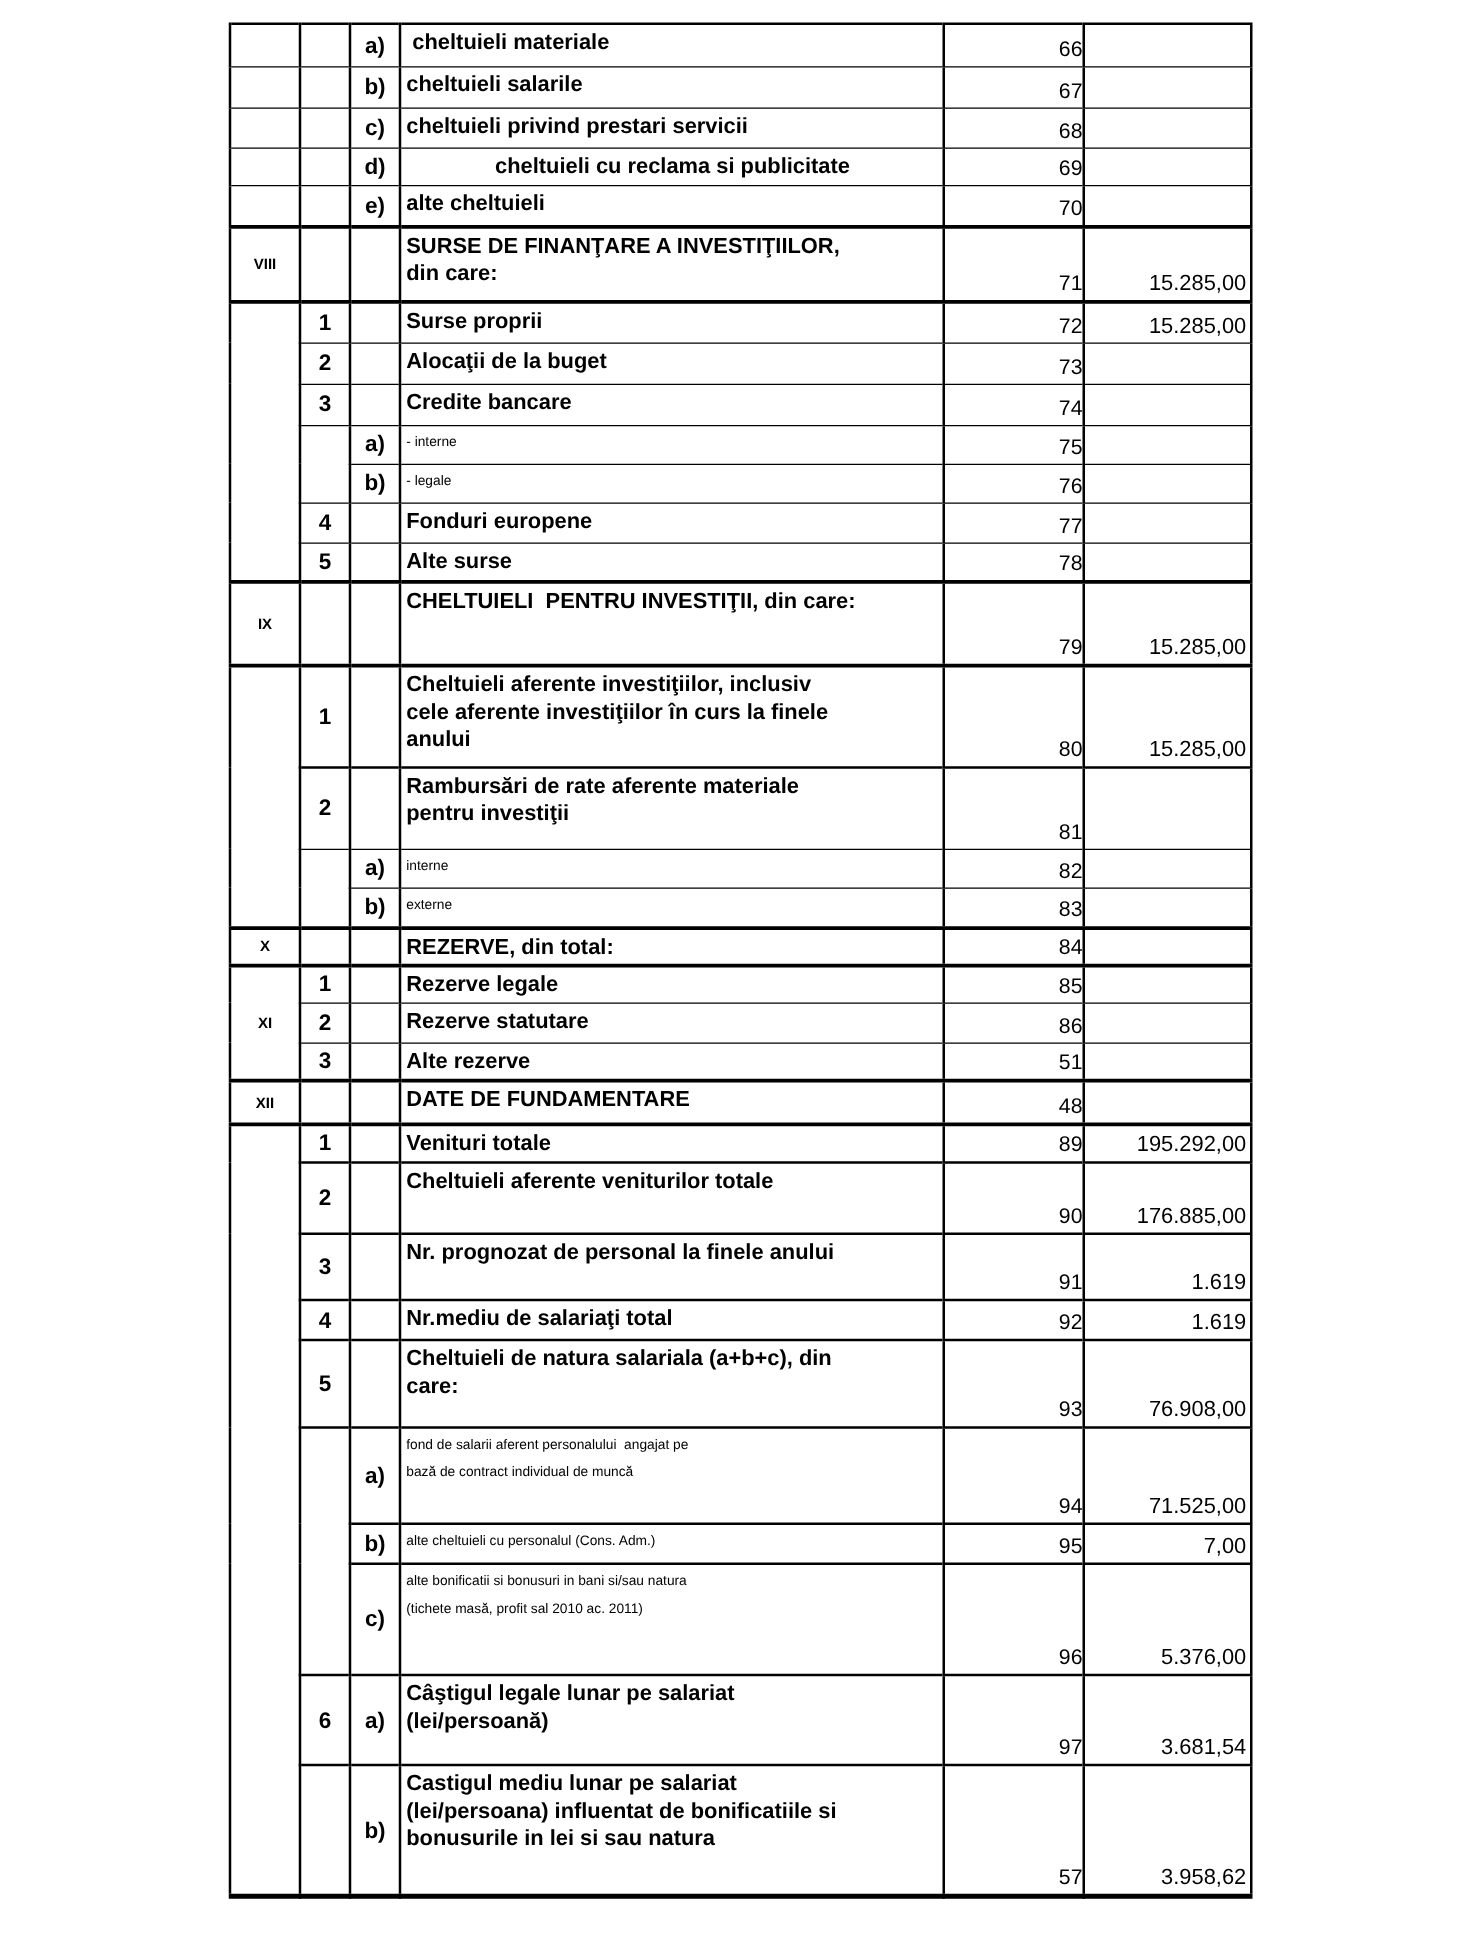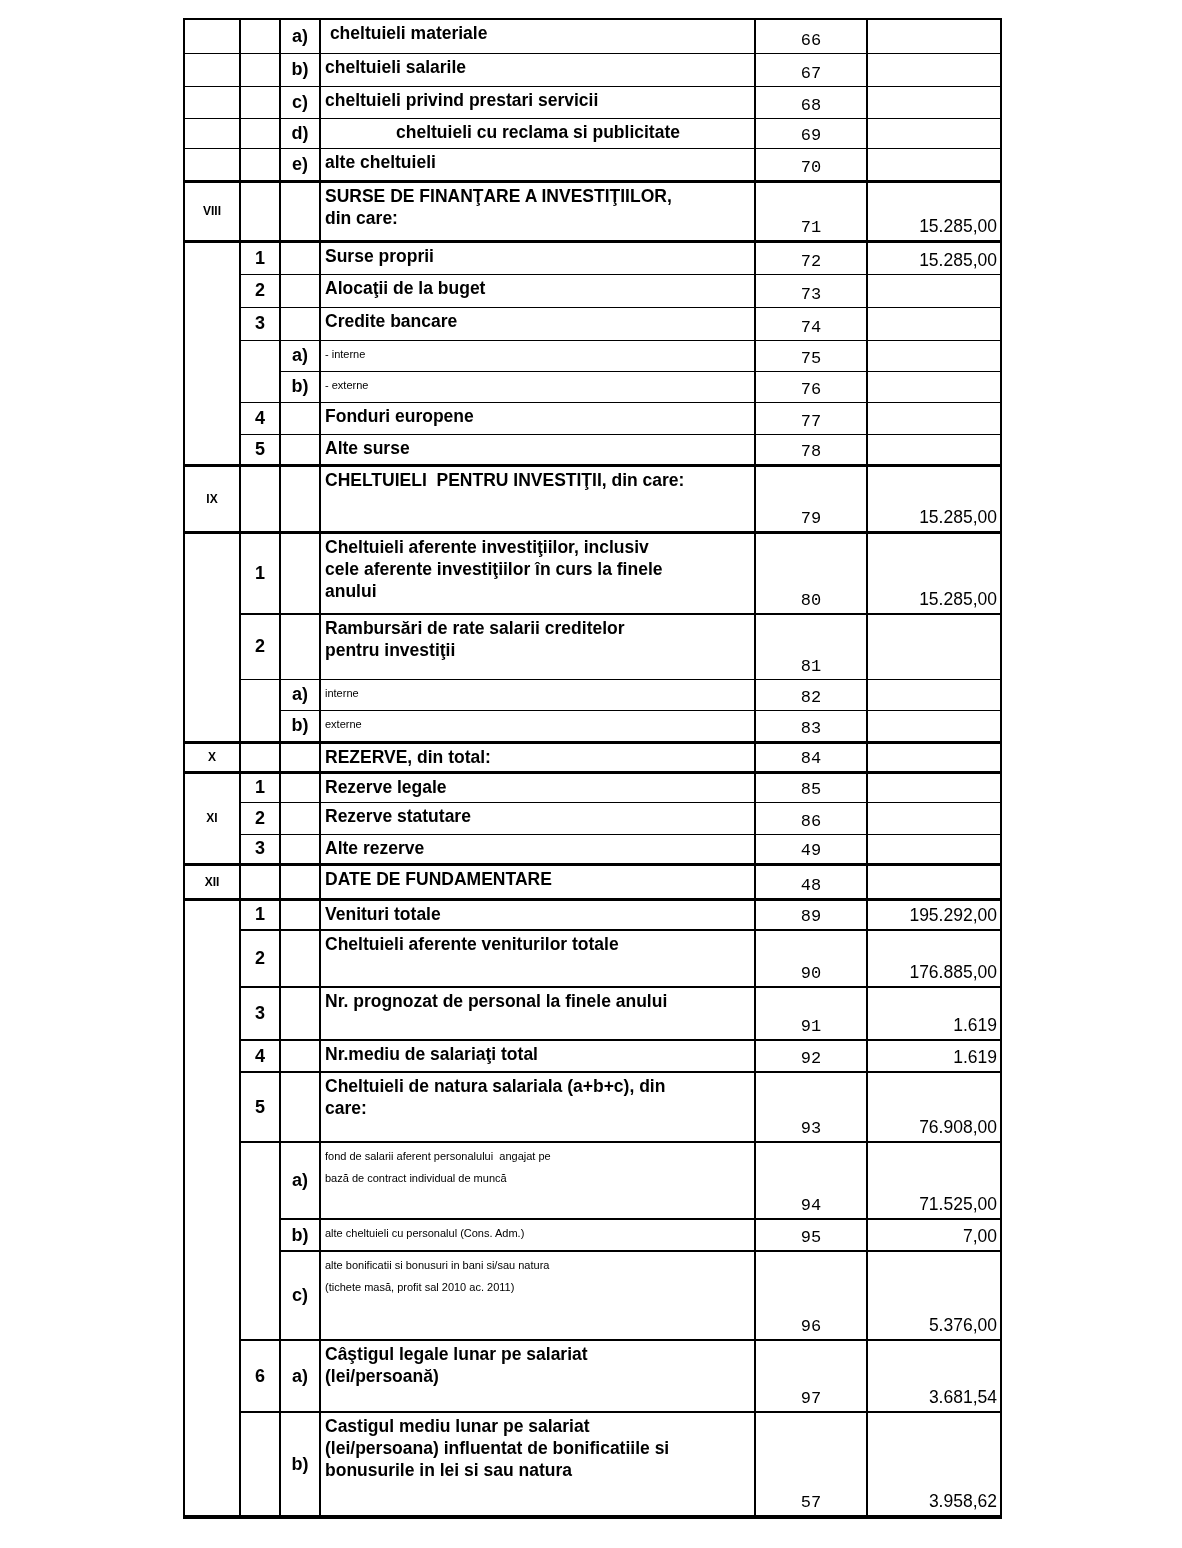"66" .c-line { font-family: Liberation Mono, monospace -> none; text-align: center -> right }
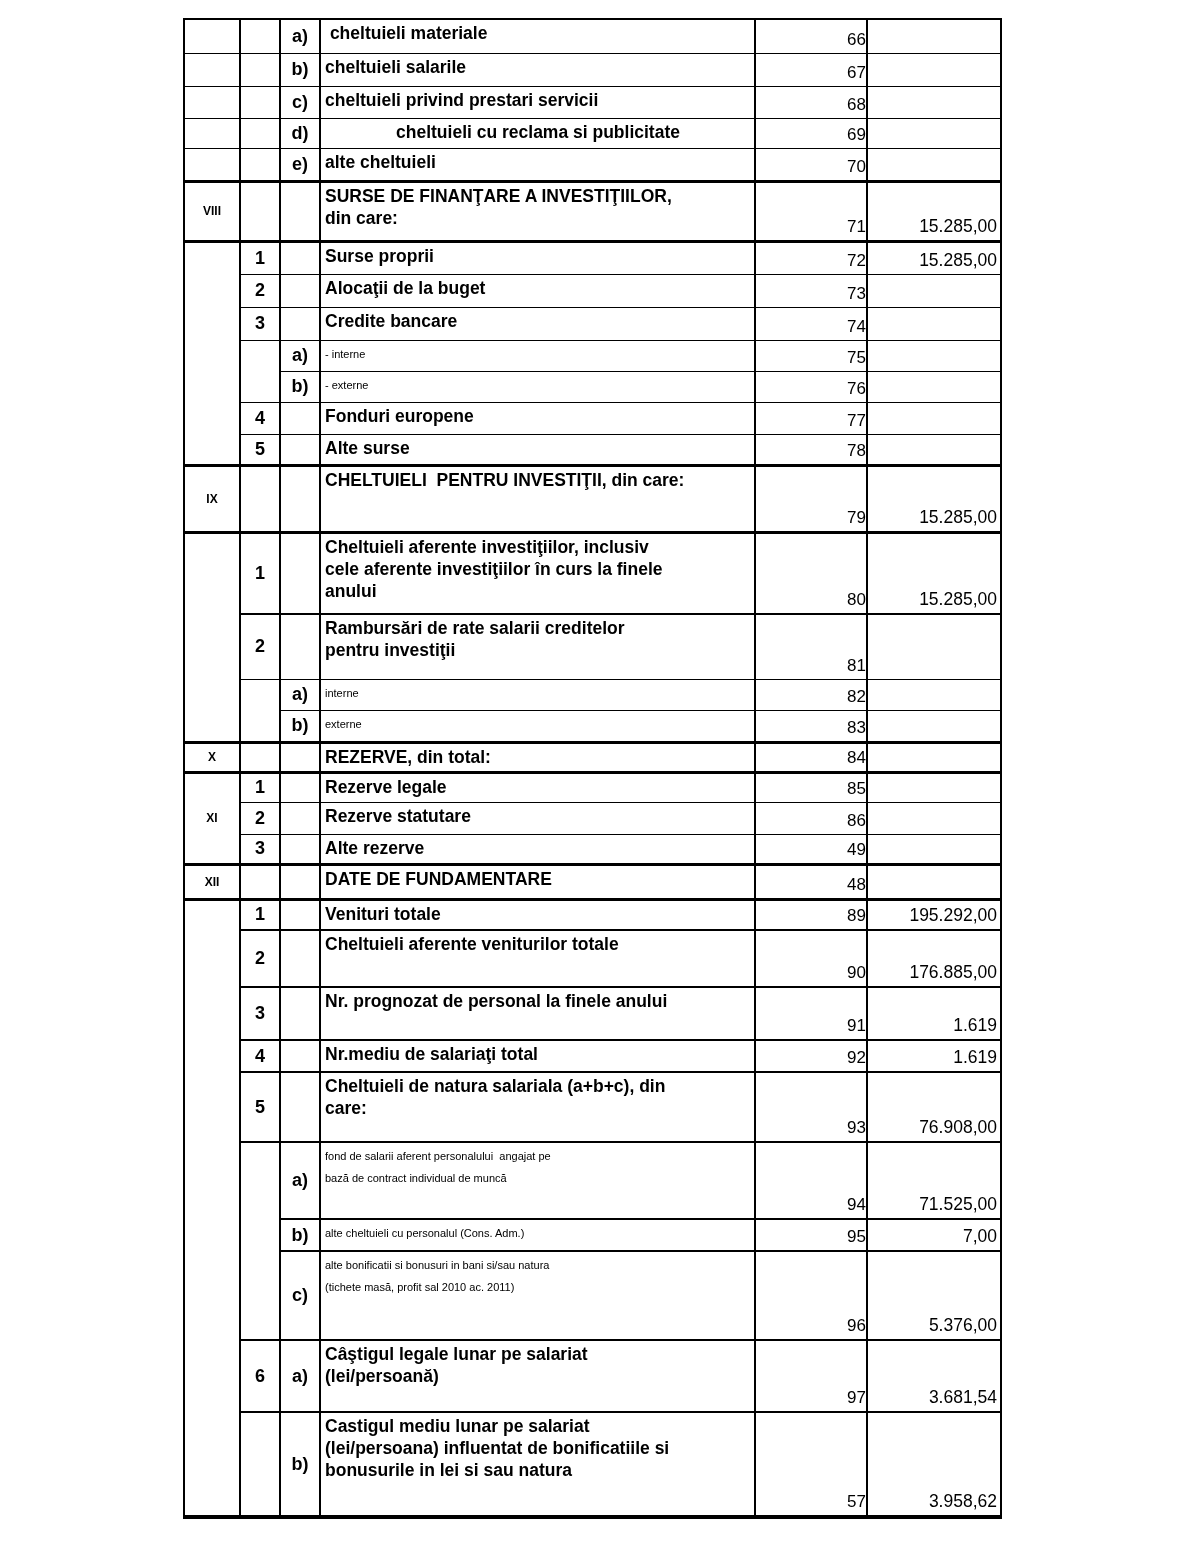"- externe" td.c-desc { text: externe -> legale }
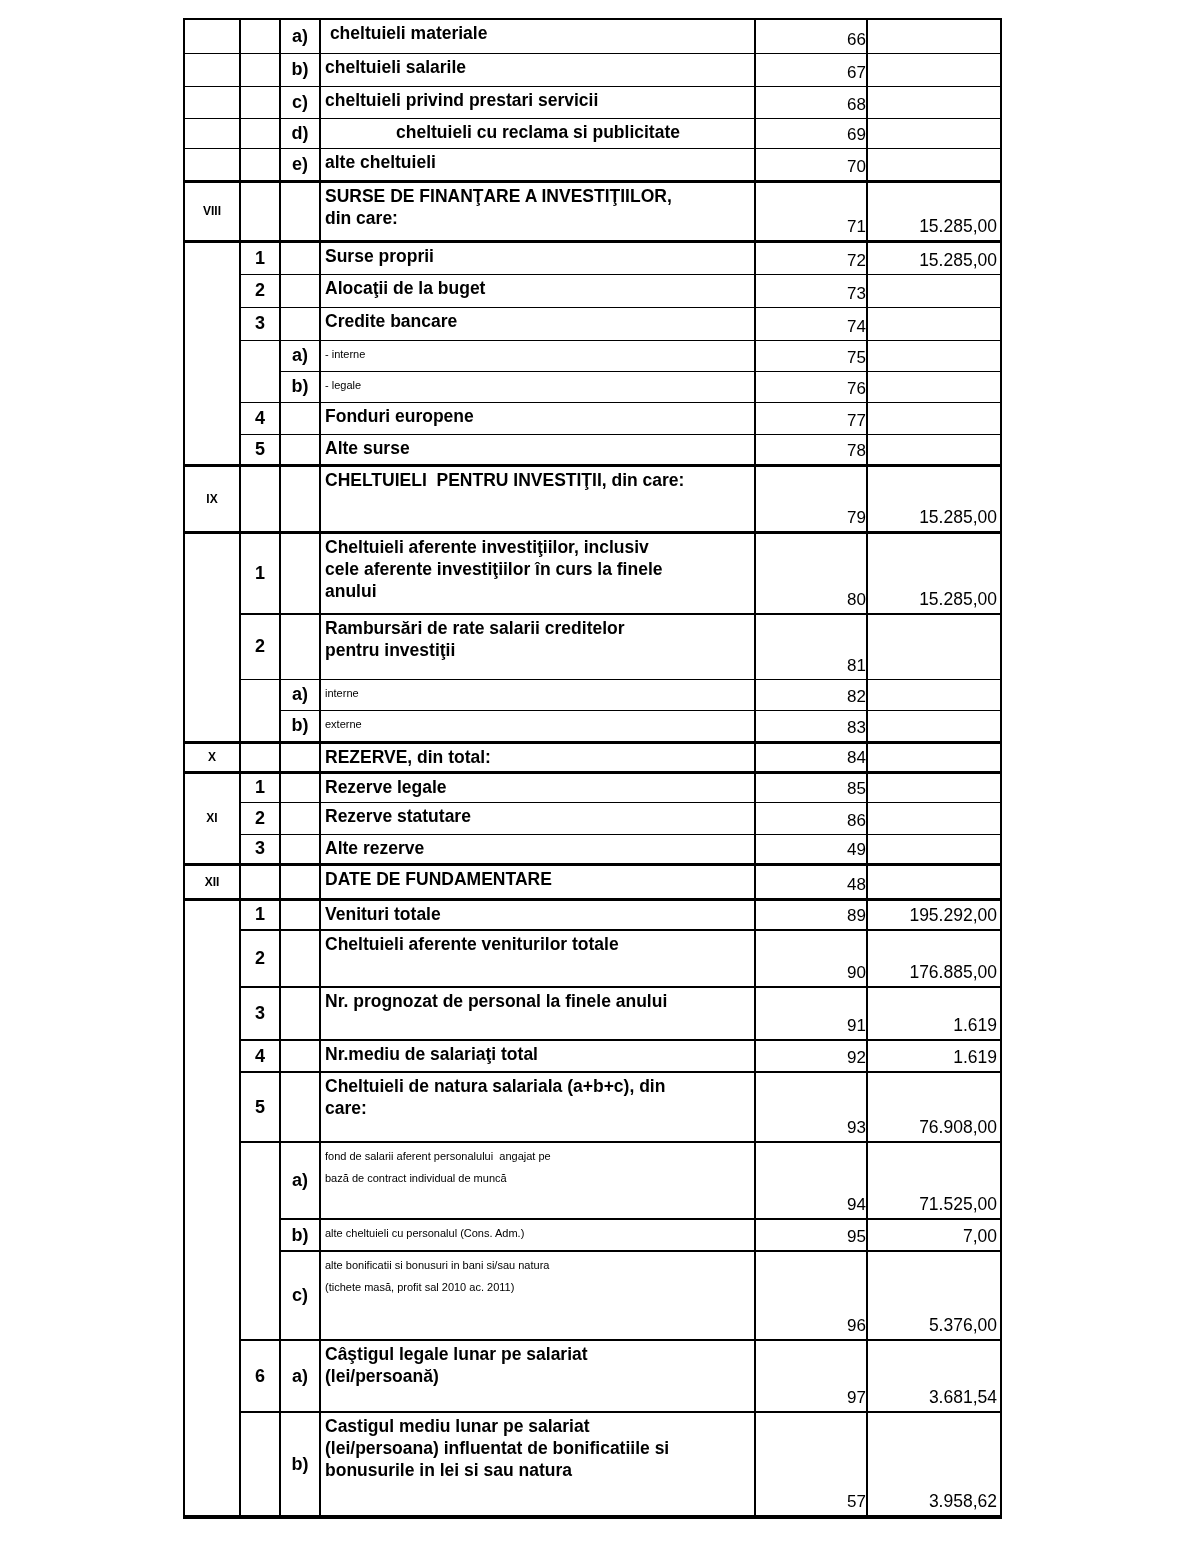"Rambursări de rate salarii creditelor" td.c-desc { text: salarii creditelor -> aferente materiale }
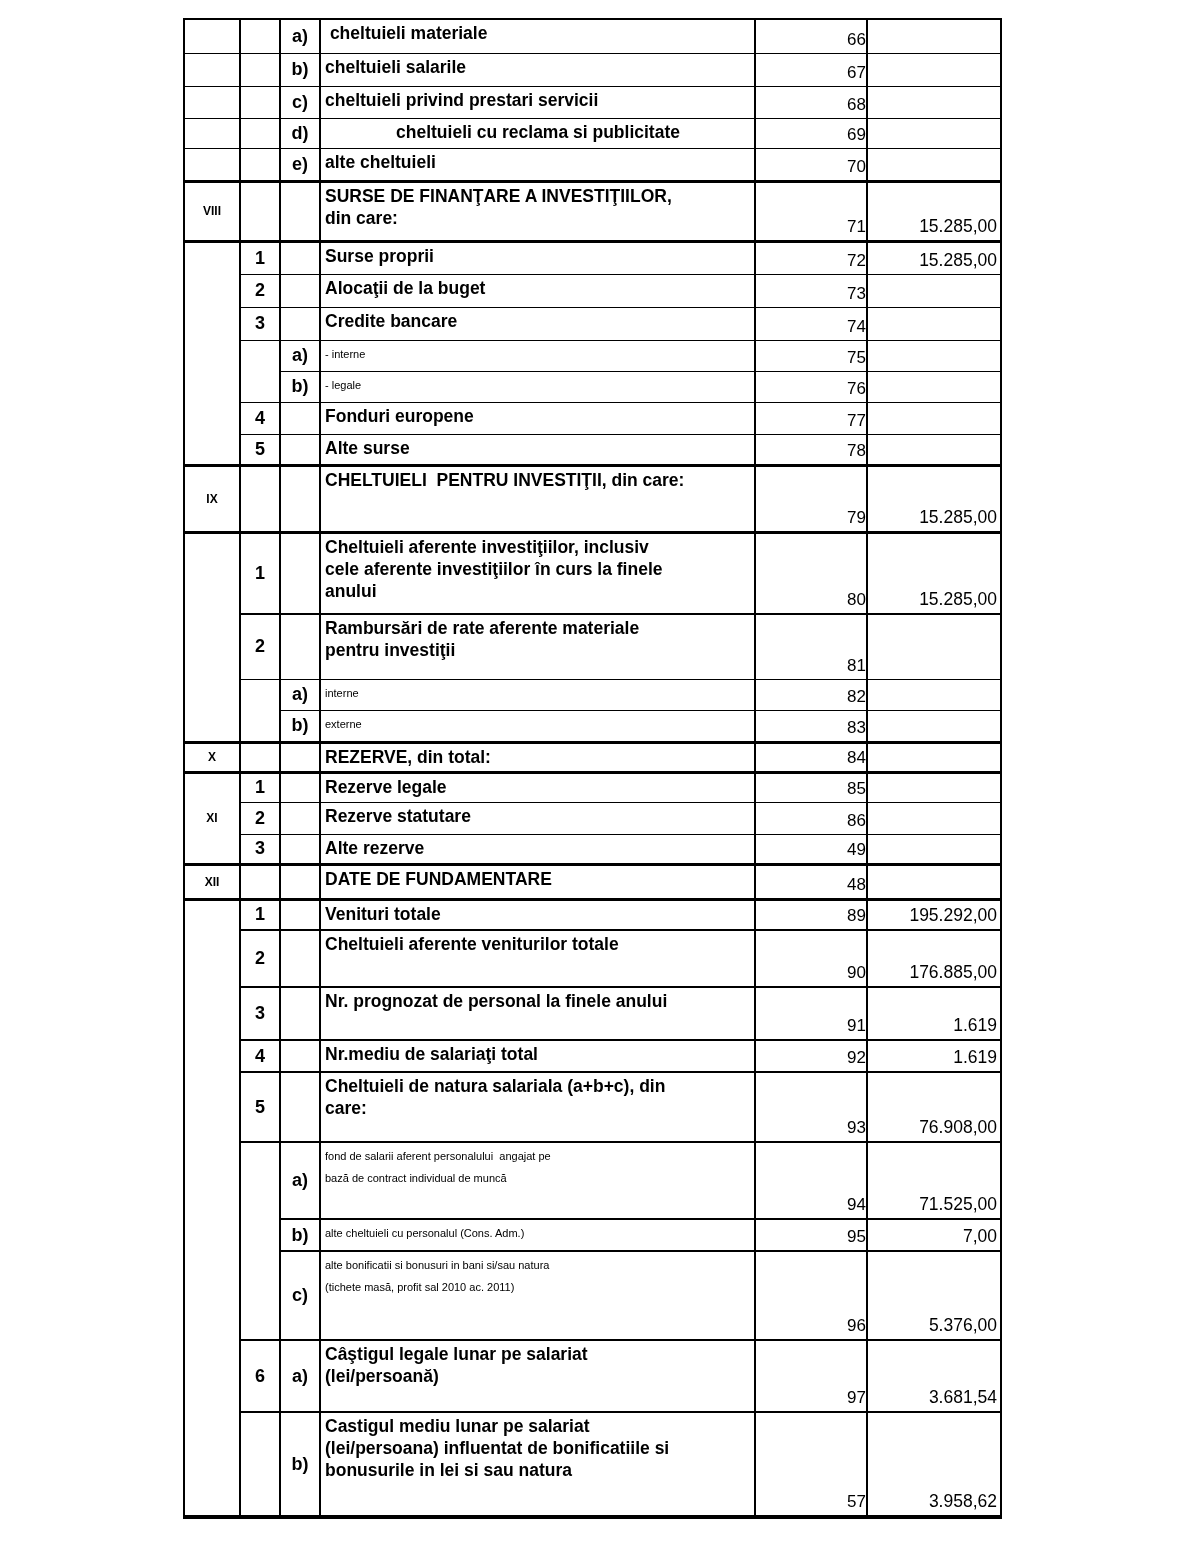"49" td.c-line { text: 49 -> 51 }
